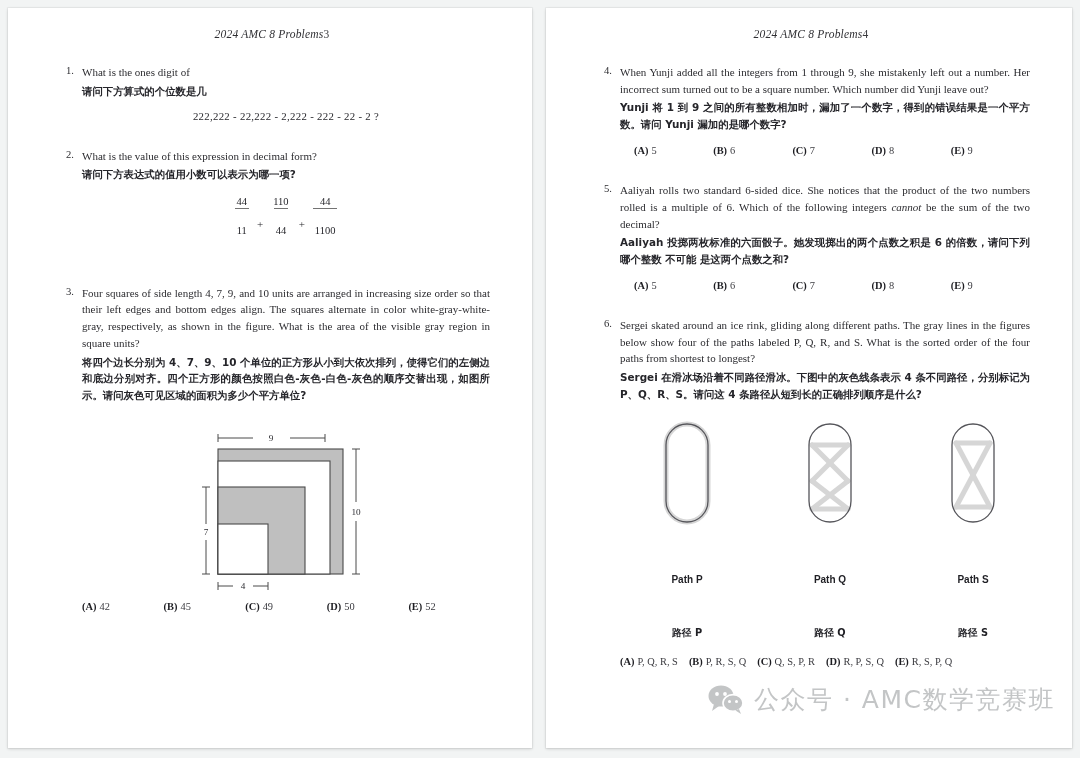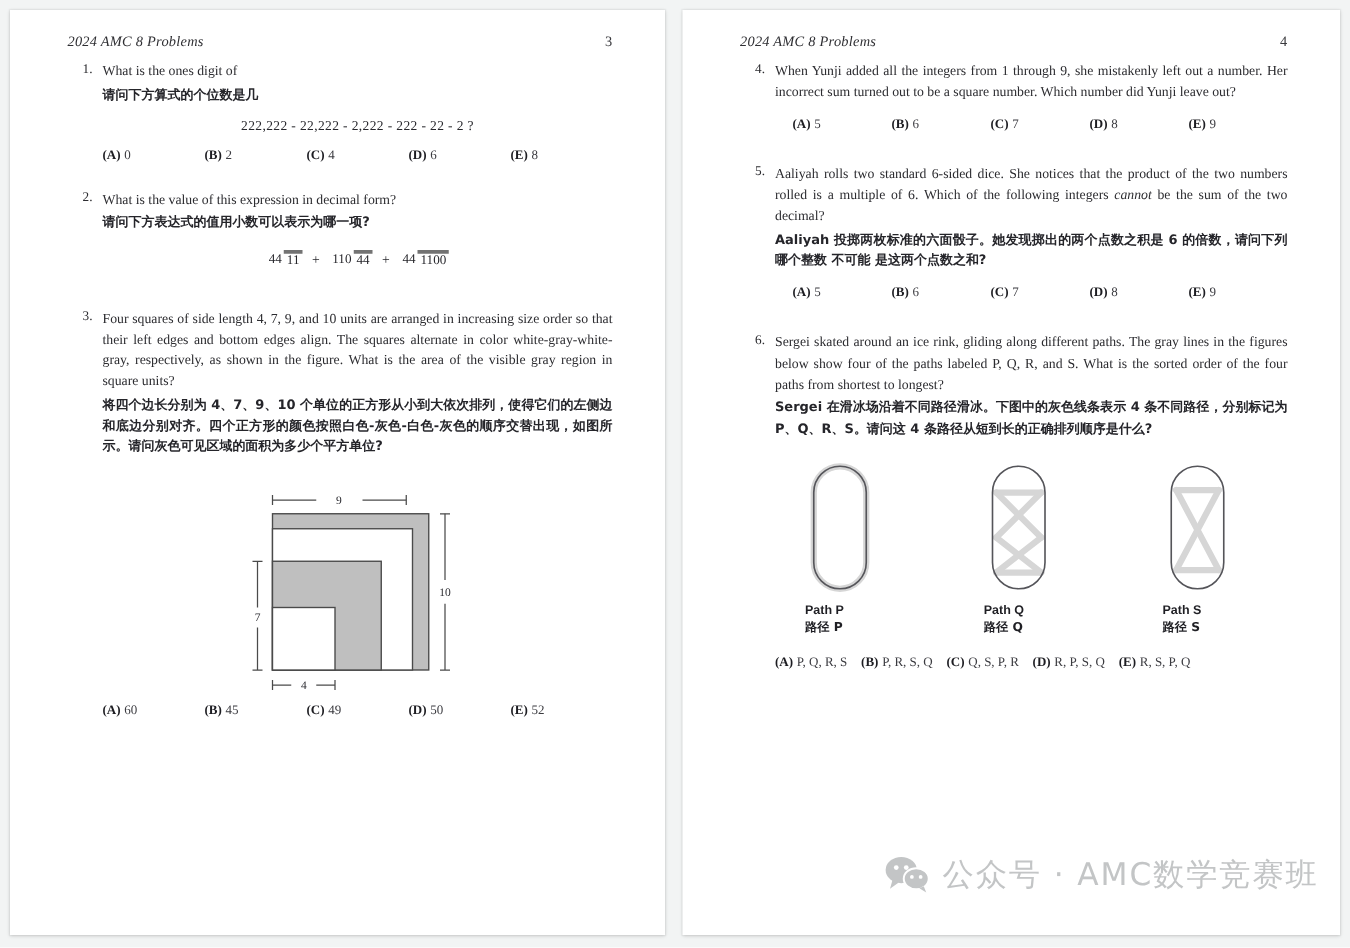"2024 AMC 8 Problems" .runhead { justify-content: space-between -> center; margin-bottom: 9px -> 24px }
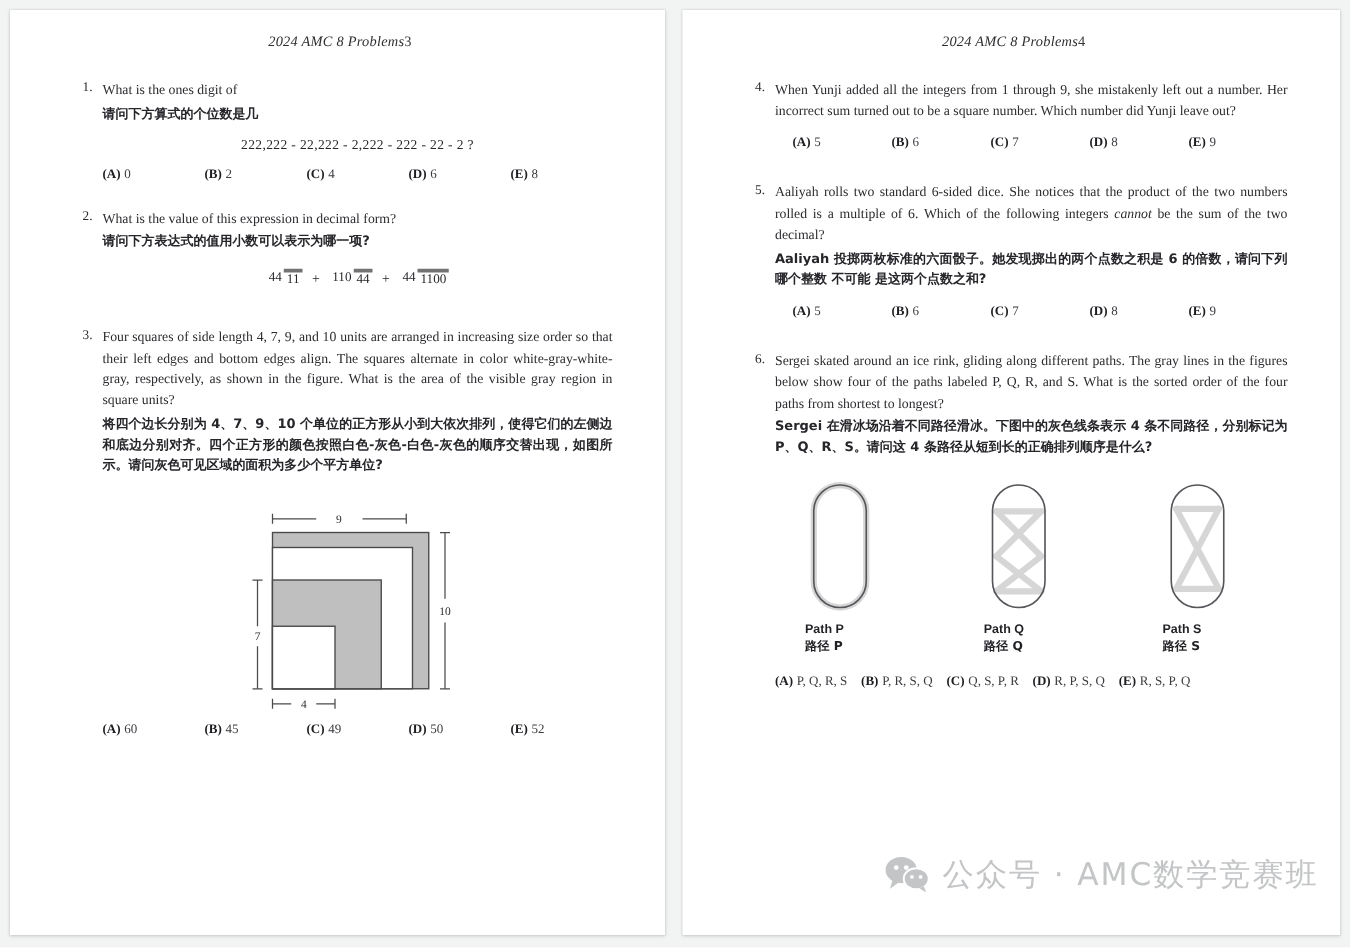"Yunji 将 1 到 9" p.zh { html: none -> <p>Yunji 将 1 到 9 之间的所有整数相加时，漏加了一个数字，得到的错误结果是一个平方数。请问 Yunji 漏加的是哪个数字?</p> }
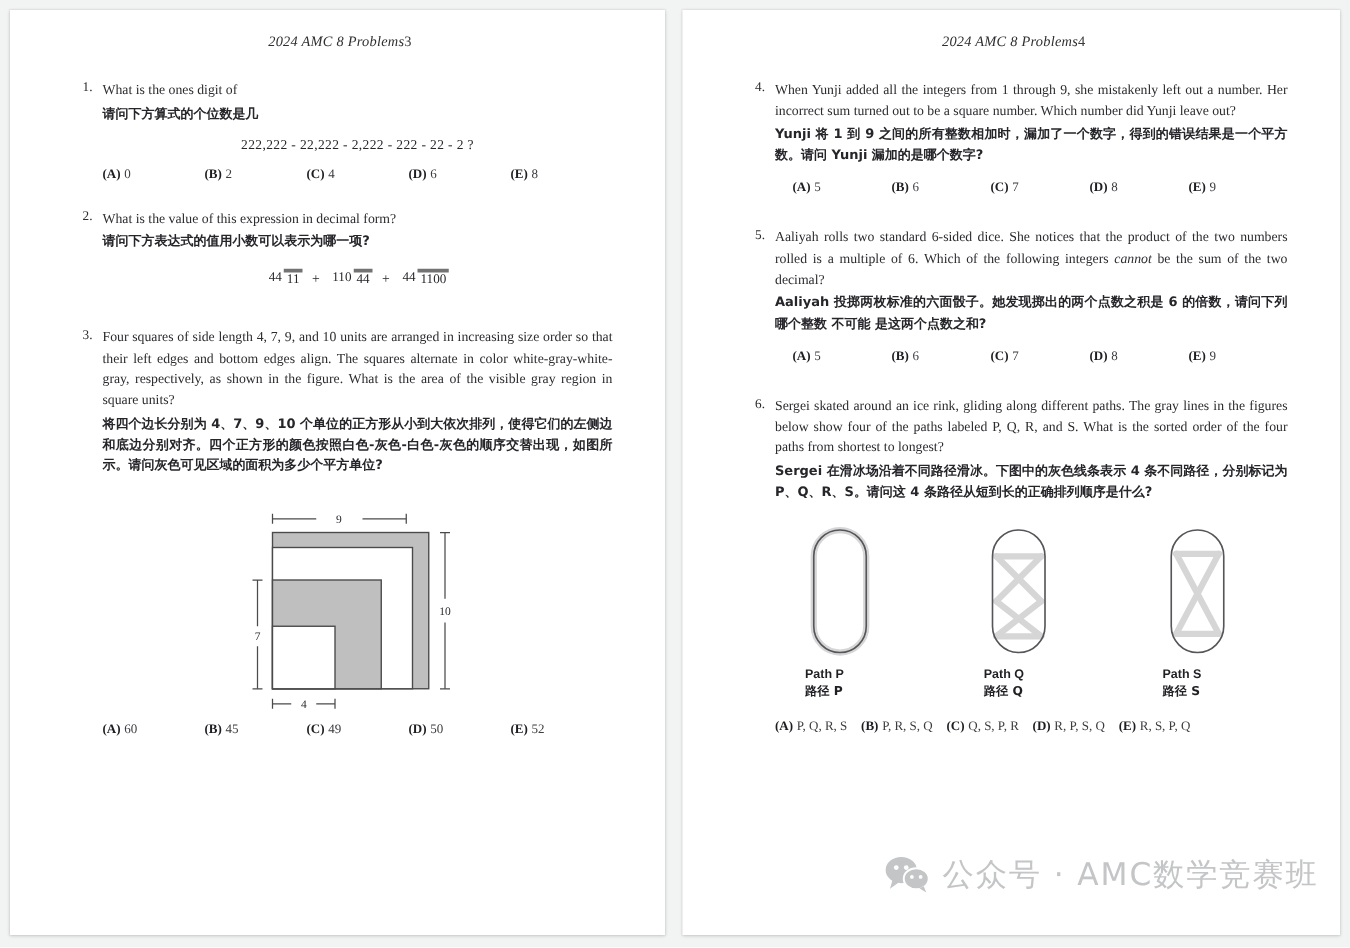"(A) 0" div.choices { html: <div> <span><span>(A)</span><span>0</span></span> <span><span>(B)</span><span>2</span></span> <span><span>(C)</span><span>4</span></span> <span><span>(D)</span><span>6</span></span> <span><span>(E)</span><span>8</span></span> </div> -> none }
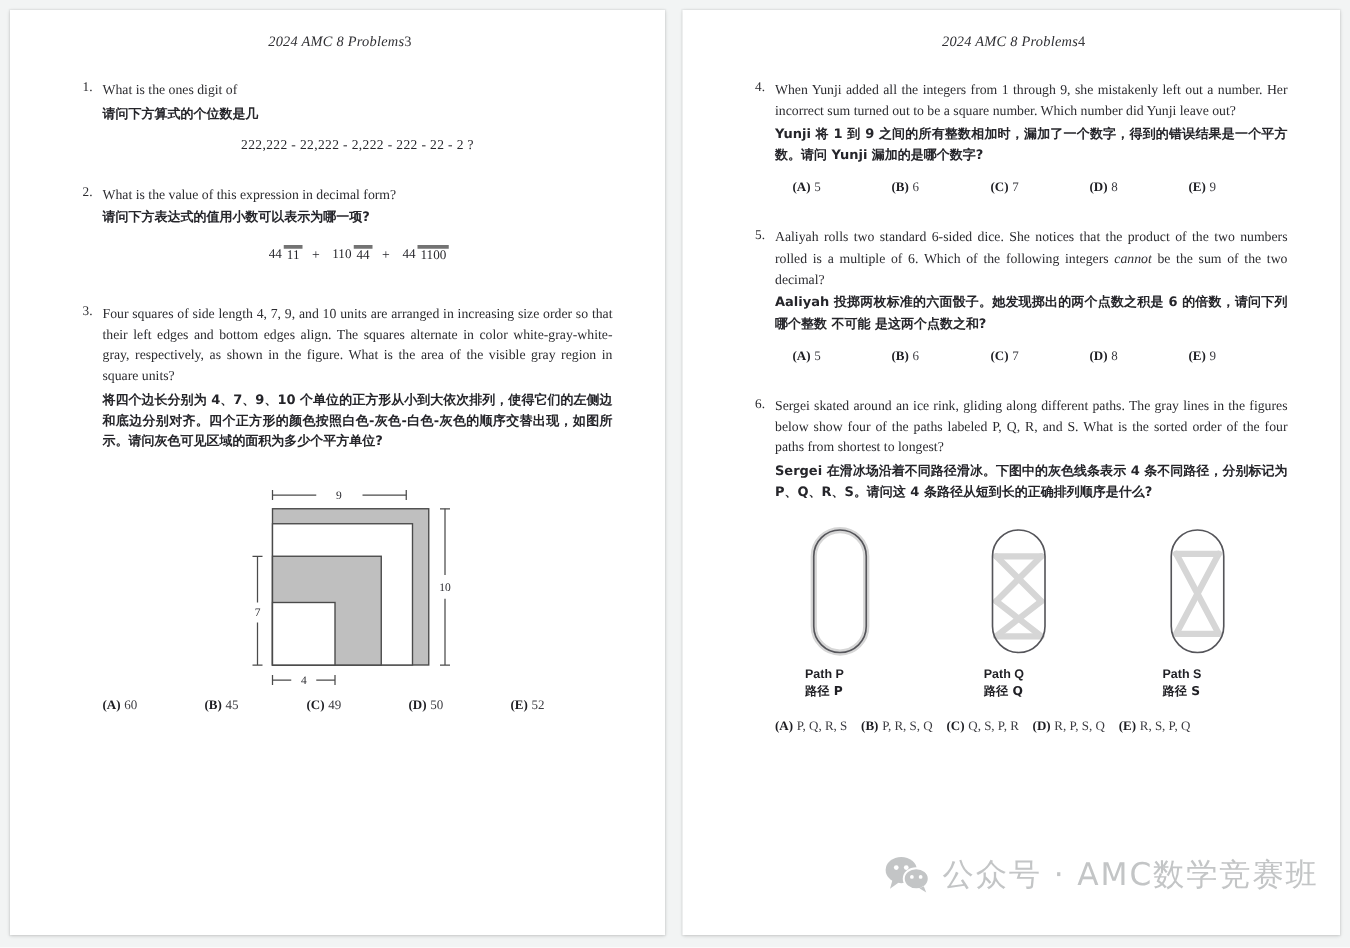"44" .frac { flex-direction: row -> column }
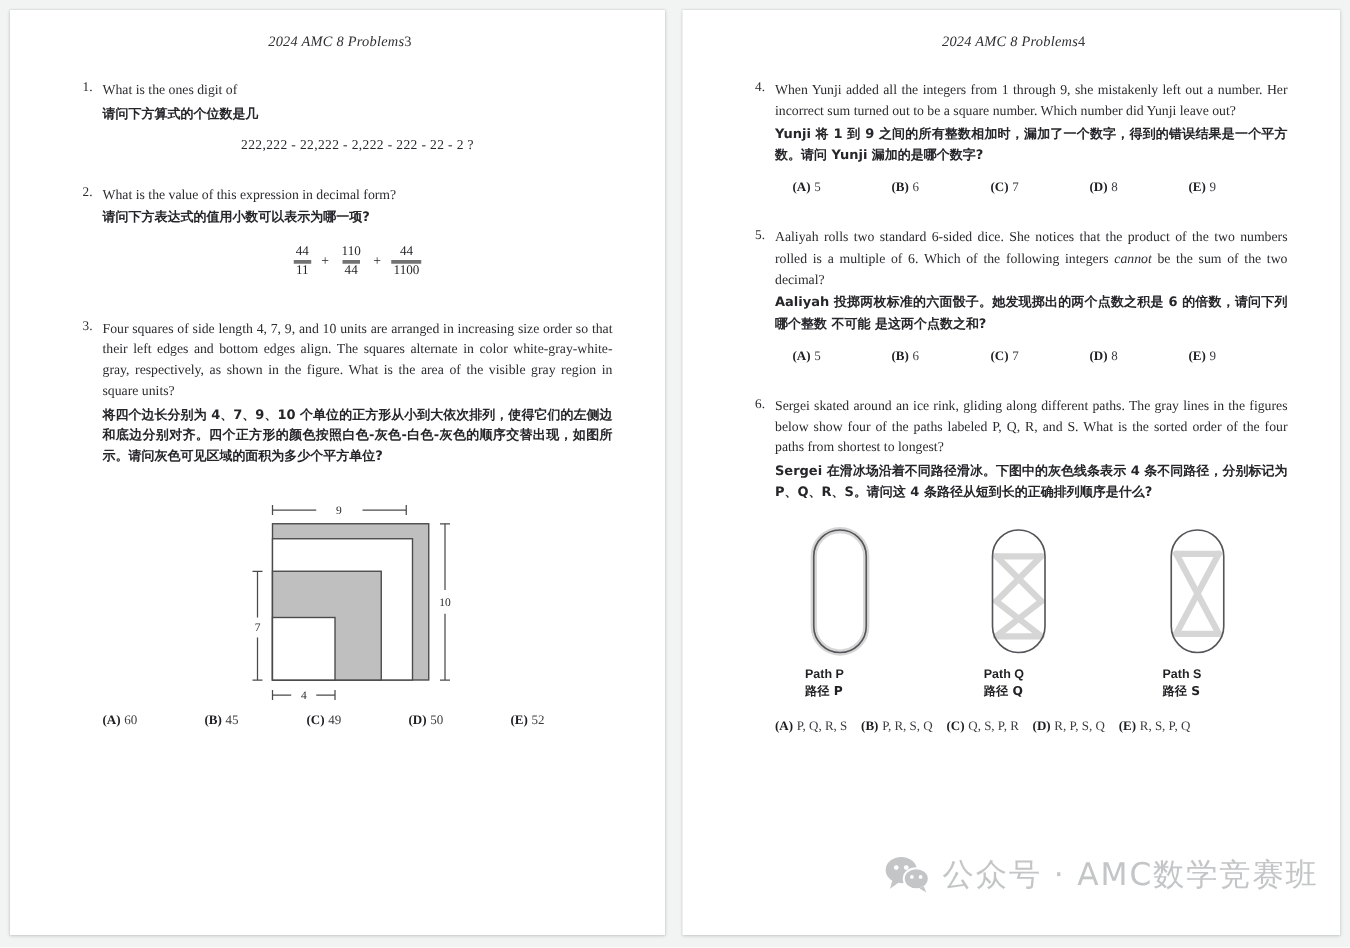"11" .frac .den { border-top: 3px solid #737373 -> 1px solid #737373; padding: 0 2px -> 16px 2px }
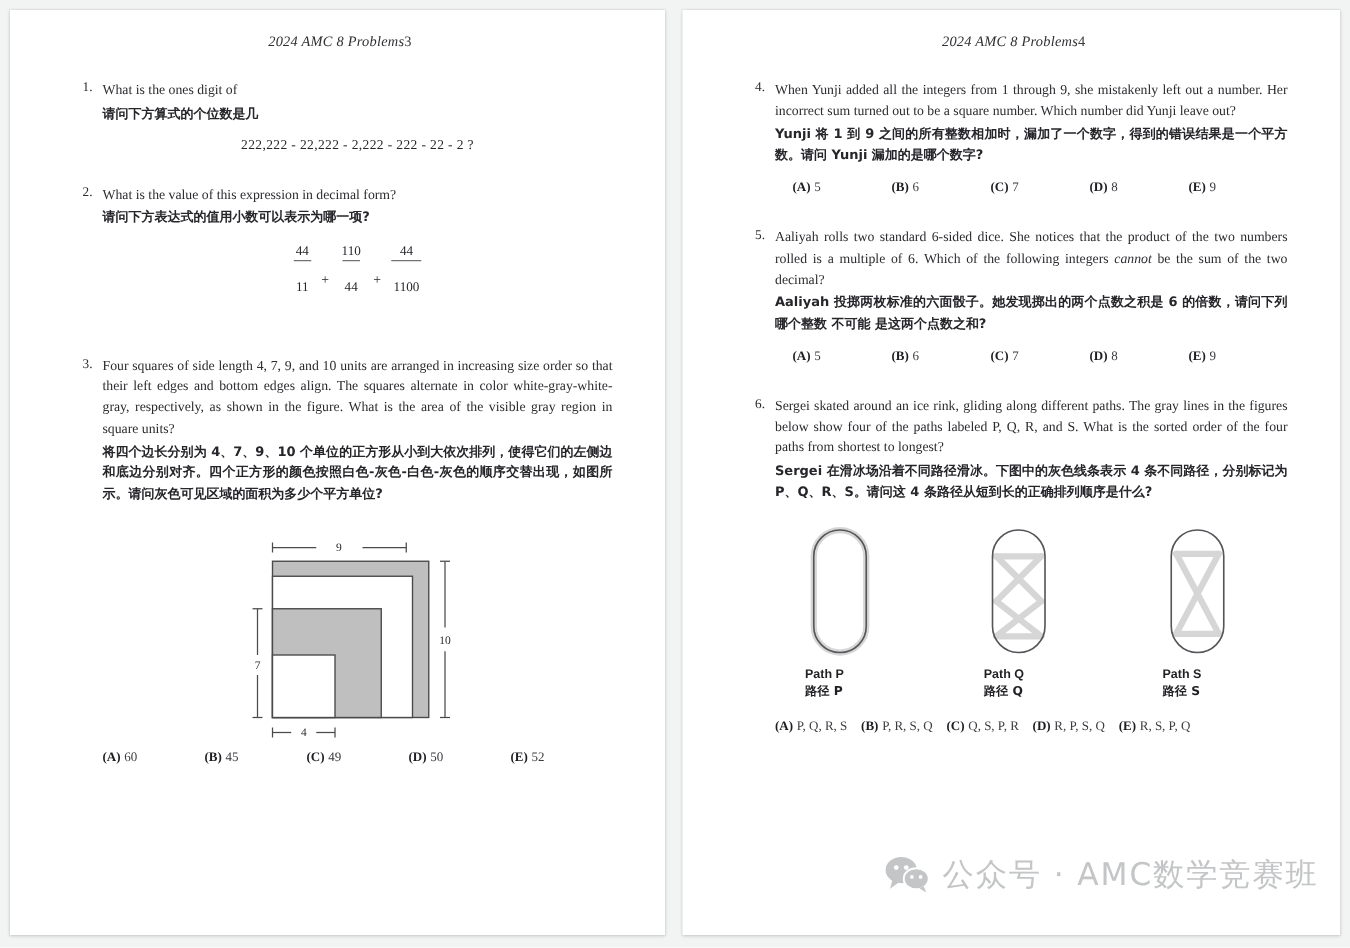"Path P" .path-item { align-items: none -> center; gap: none -> 40px }
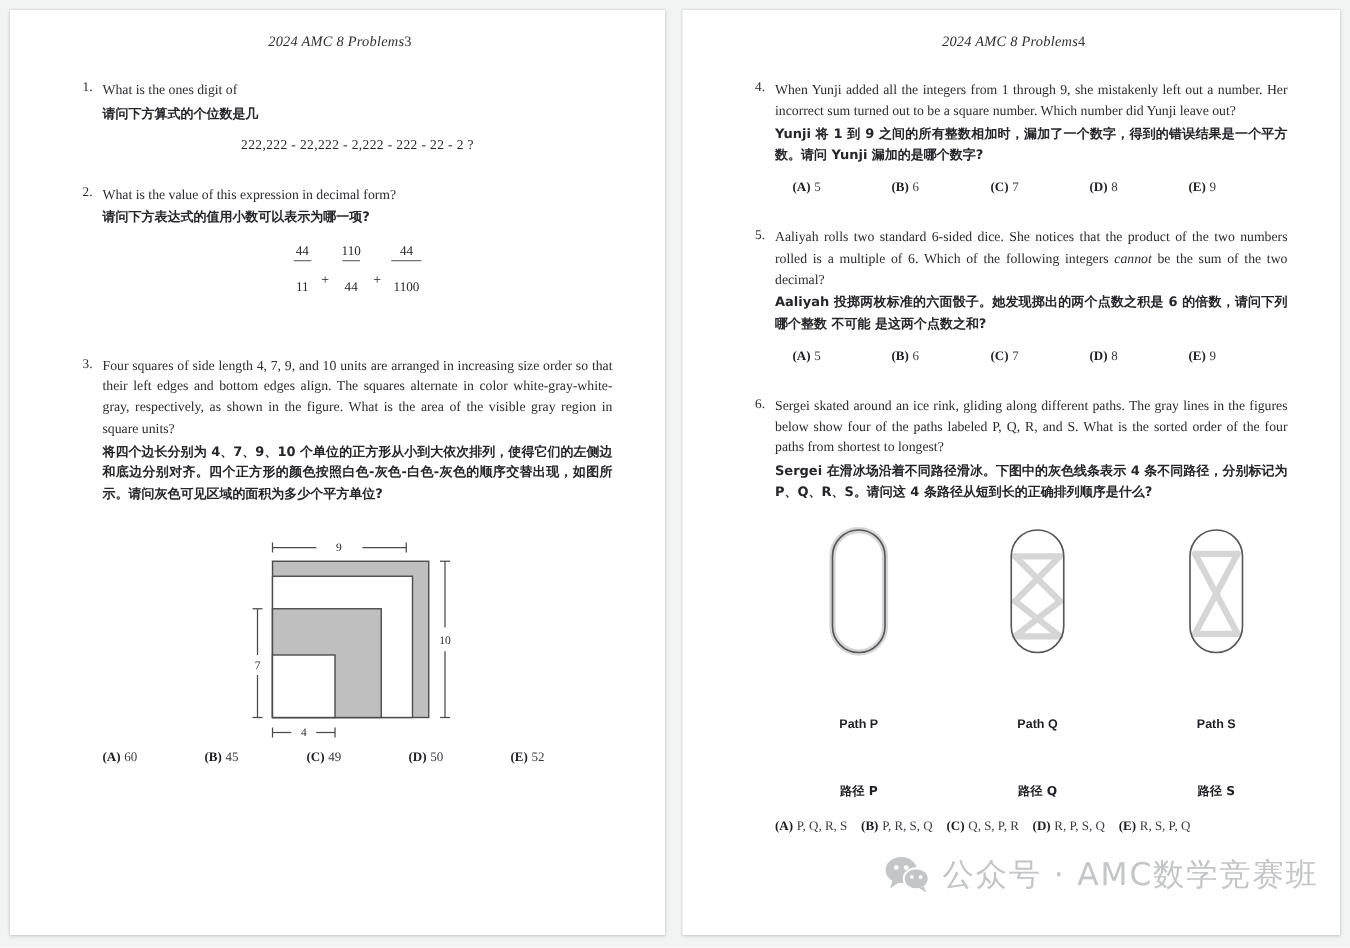"60" span { text: 60 -> 42 }
